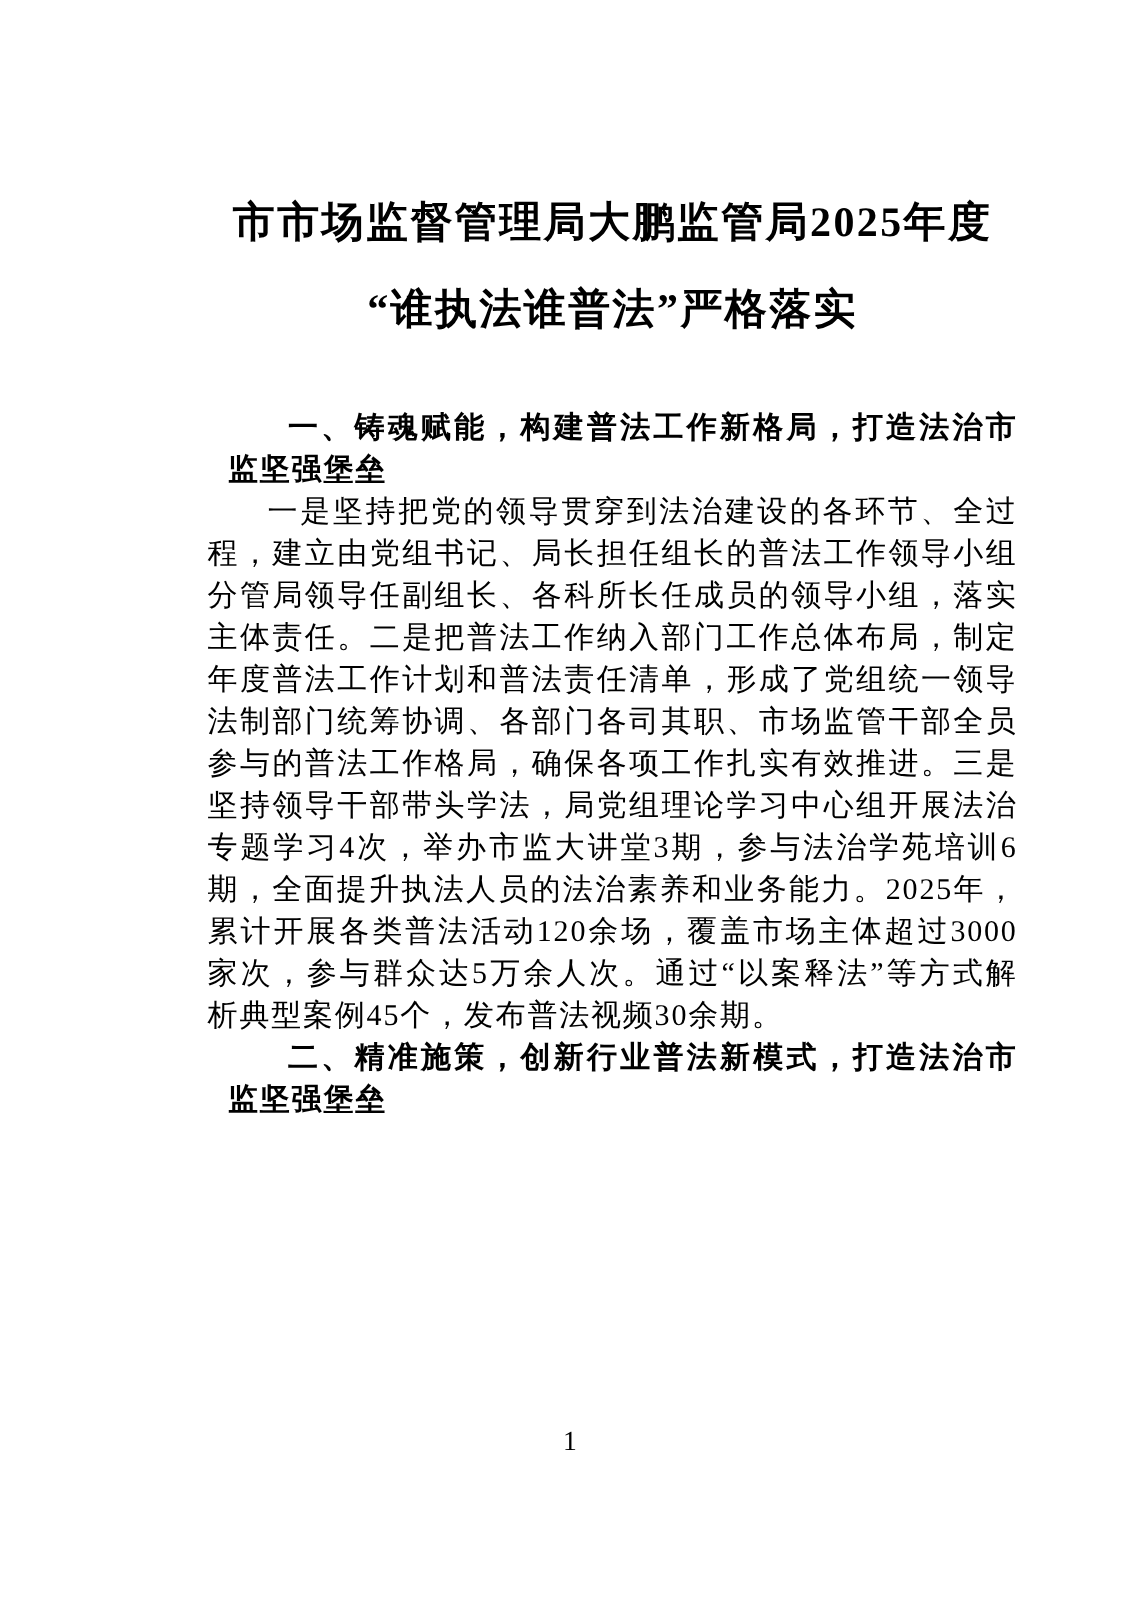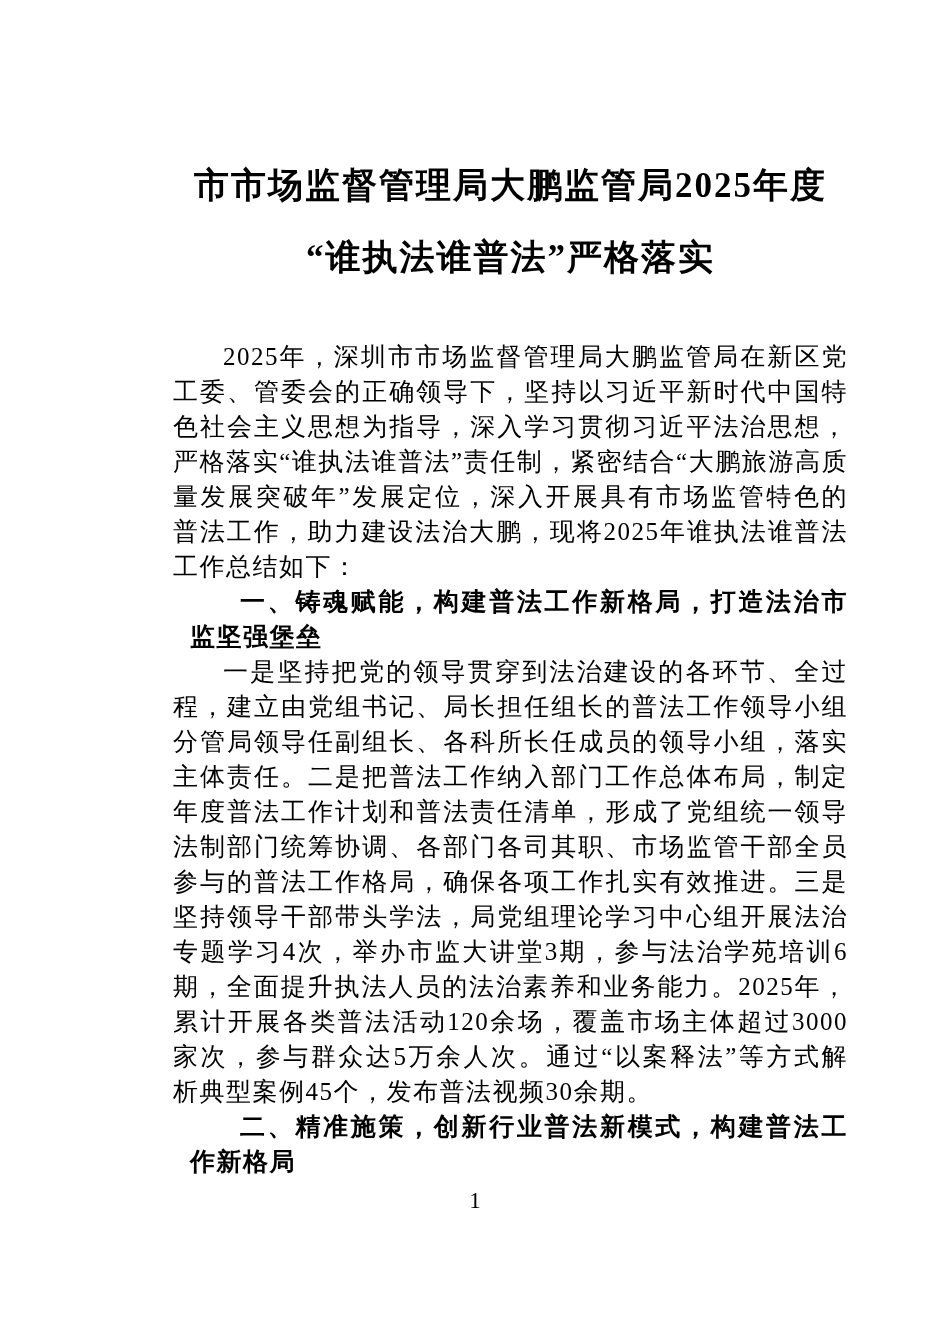"2025年，深圳市市场监督管理局大鹏监管局在新区党工委、管委会的正确领导下，坚持" p.para { html: <p>2025年，深圳市市场监督管理局大鹏监管局在新区党工委、管委会的正确领导下，坚持以习近平新时代中国特色社会主义思想为指导，深入学习贯彻习近平法治思想，严格落实“谁执法谁普法”责任制，紧密结合“大鹏旅游高质量发展突破年”发展定位，深入开展具有市场监管特色的普法工作，助力建设法治大鹏，现将2025年谁执法谁普法工作总结如下：</p> -> none }
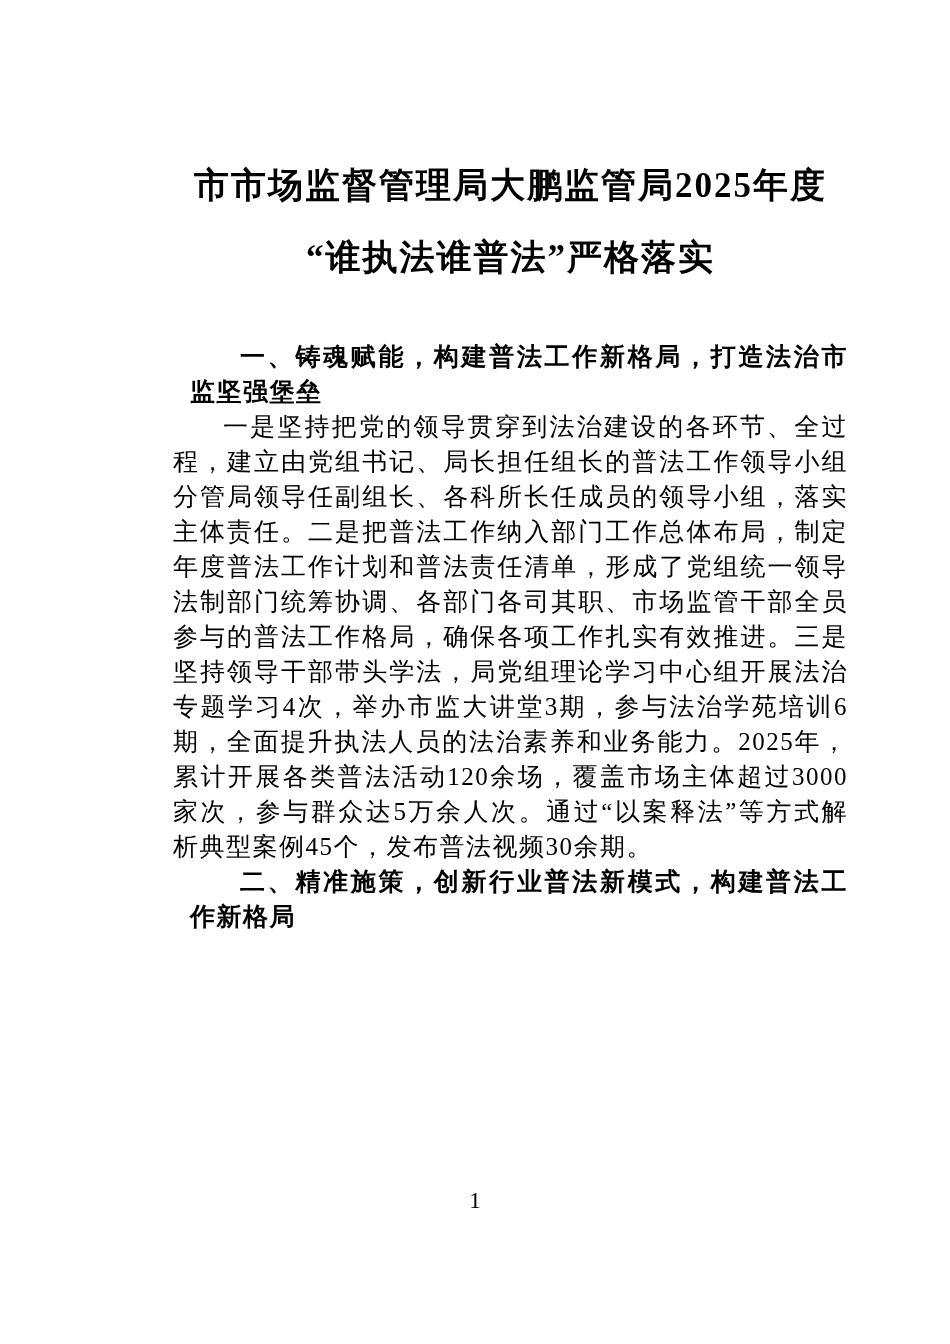"二、精准施策，创新行业普法新模式，构建普法工作新格局" p.para { text: 构建普法工作新格局 -> 打造法治市监坚强堡垒 }
